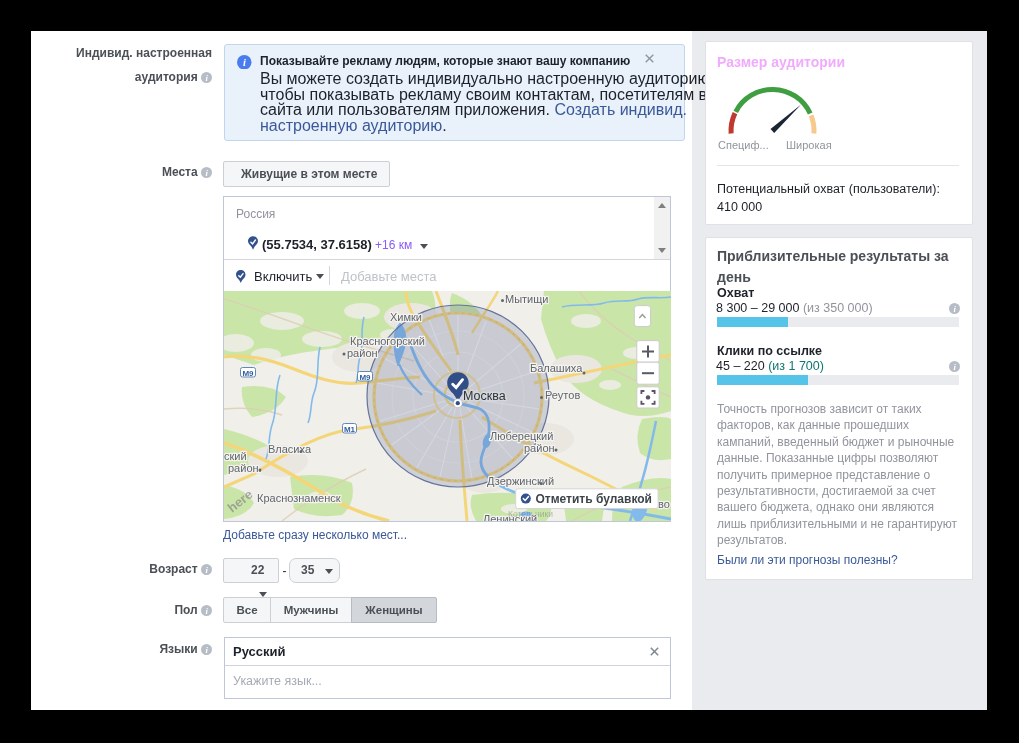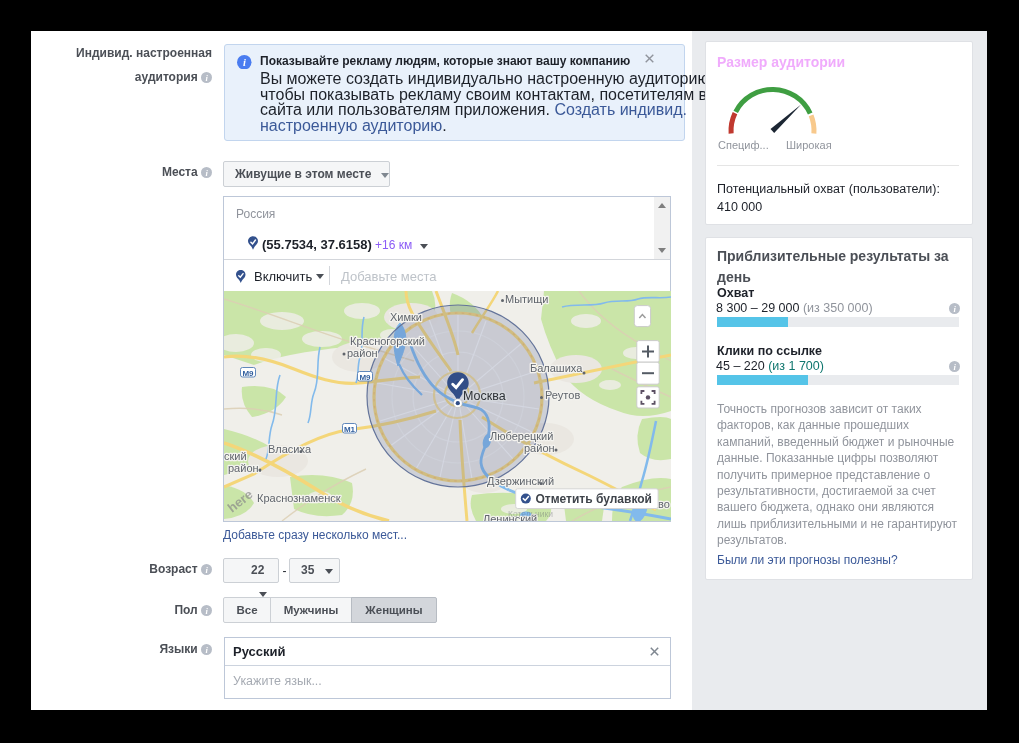"Живущие в этом месте" div.btn { padding-left: 11px -> 17px }
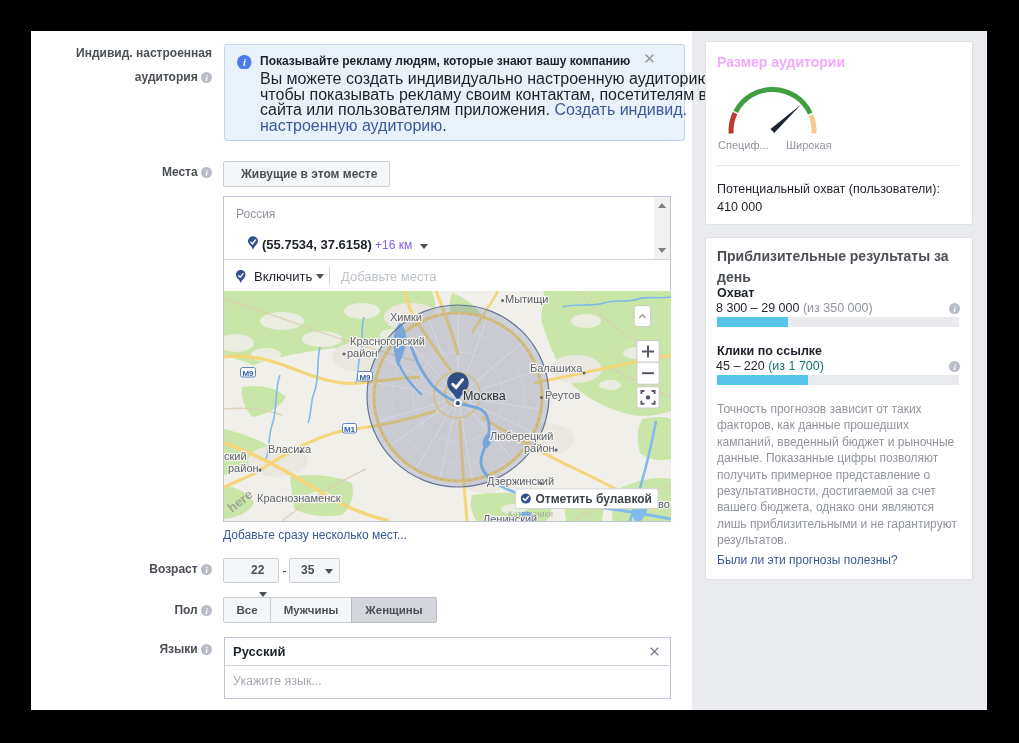"35" div.btn { border-radius: none -> 7px }
